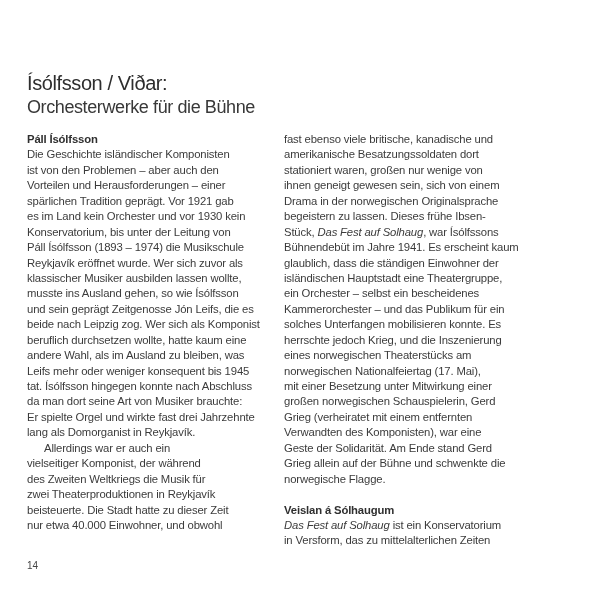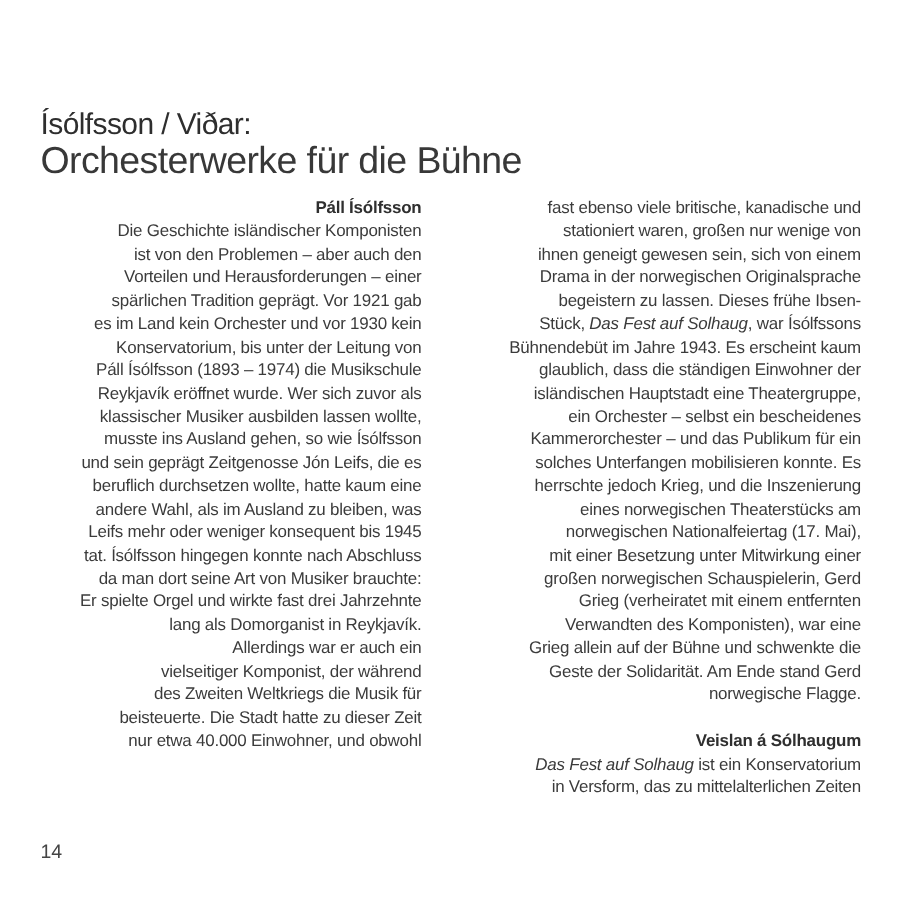"Orchesterwerke für die Bühne" .title-sub { font-size: 25px -> 18px }
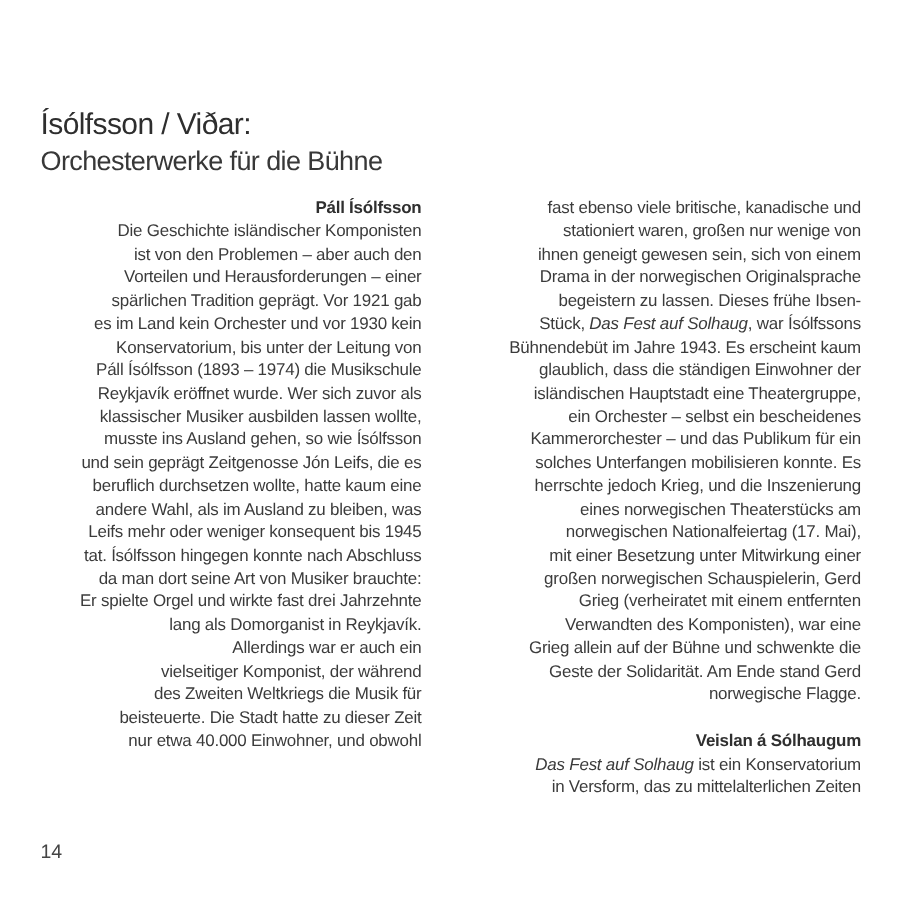"Páll Ísólfsson" .line { text-align: right -> none }
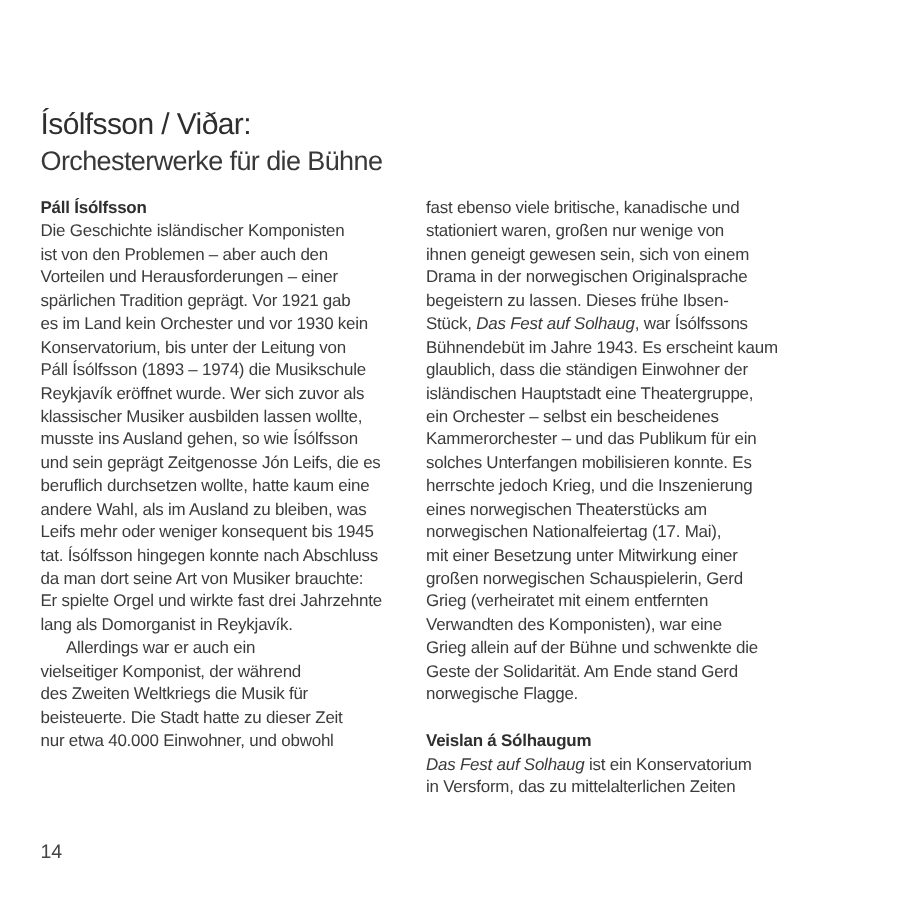"amerikanische Besatzungssoldaten dort" div.line { html: none -> <div><span>amerikanische Besatzungssoldaten dort</span></div> }
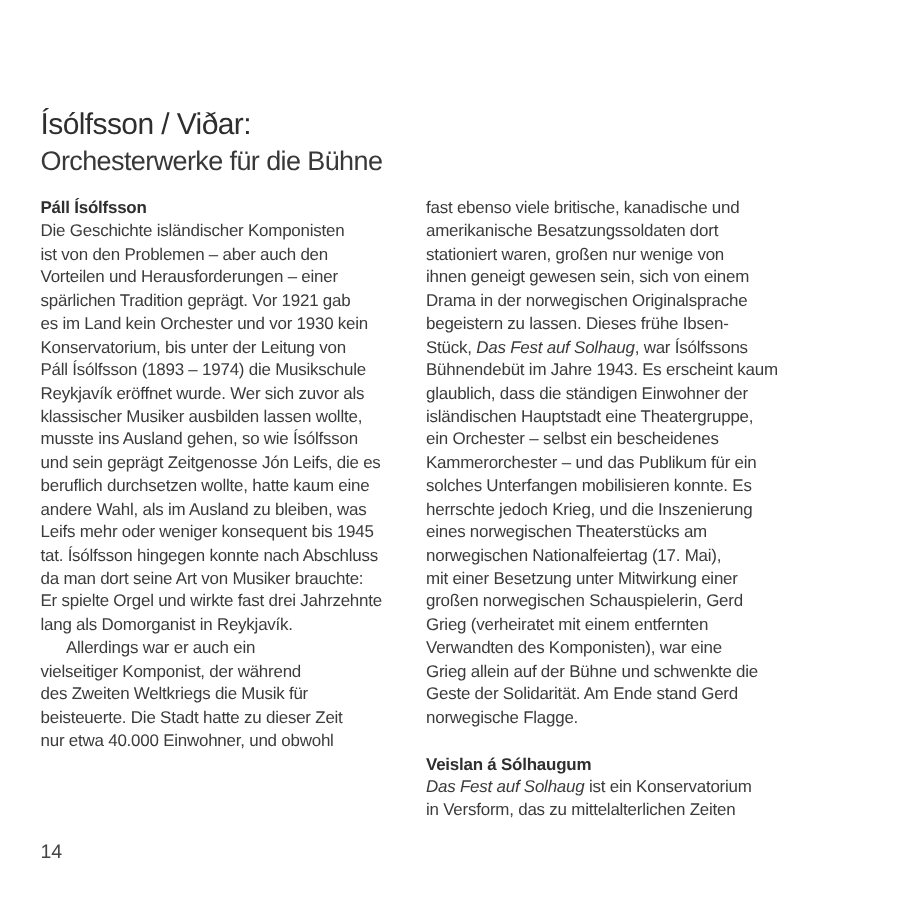"Bühnendebüt im Jahre 1943. Es" span { text: 1943 -> 1941 }
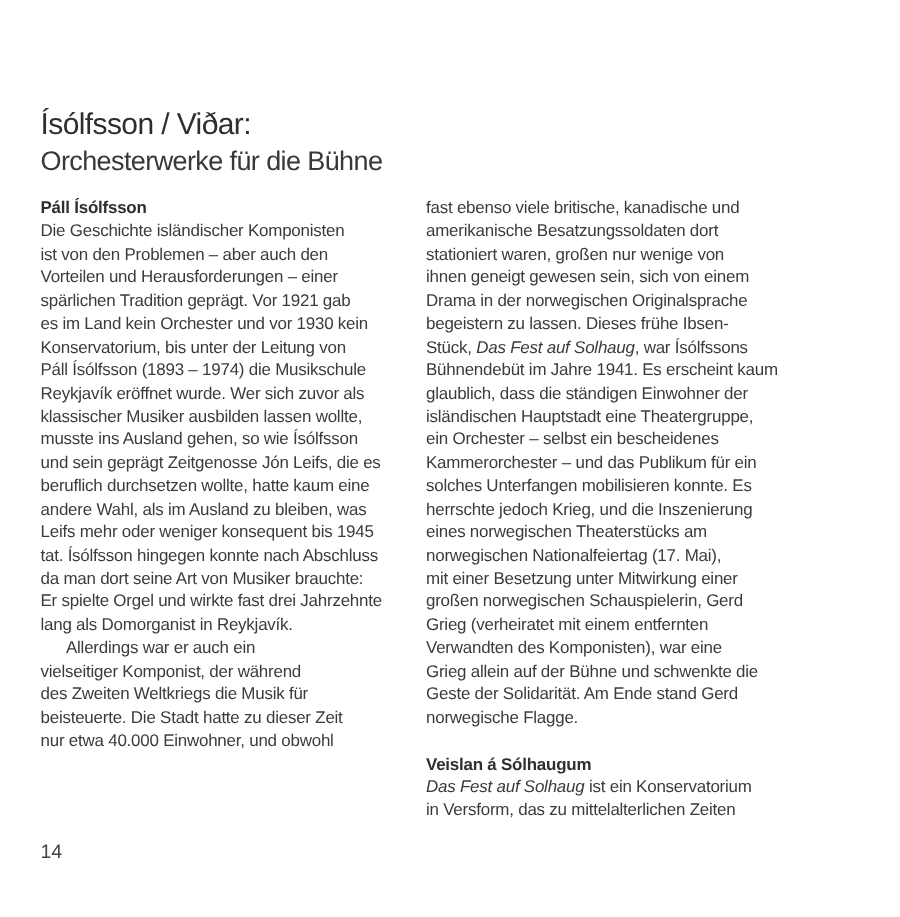"beide nach Leipzig zog. Wer" div.line { html: none -> <div><span>beide nach Leipzig zog. Wer sich als Komponist</span></div> }
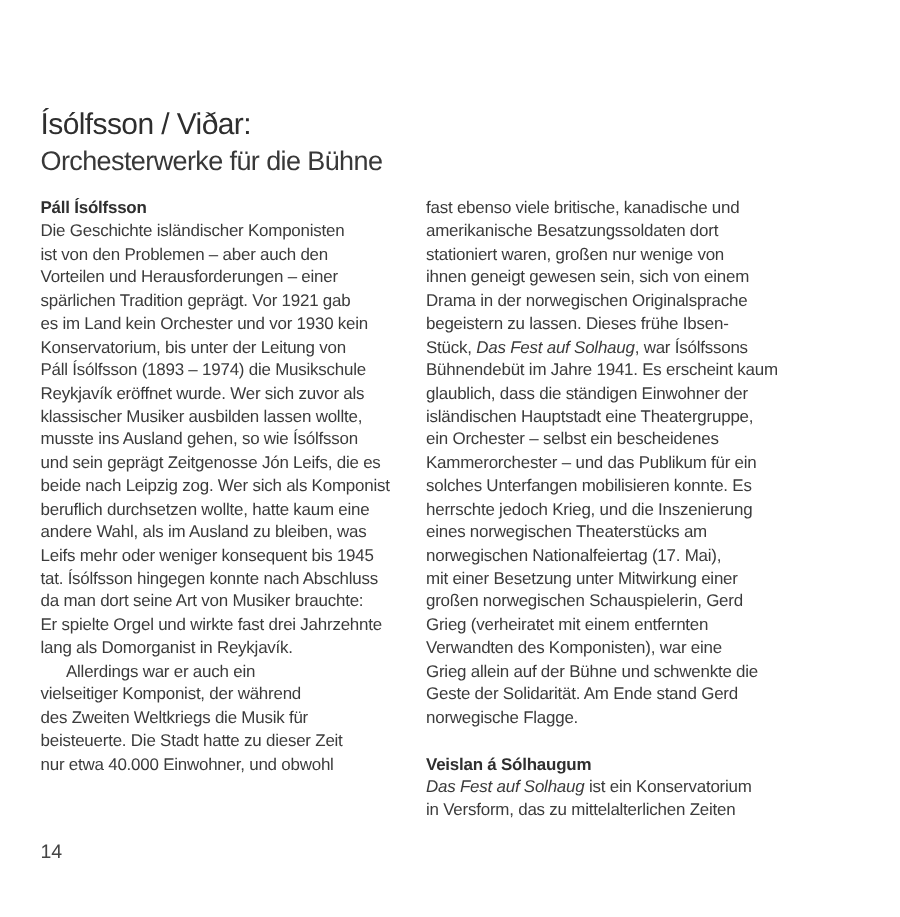"Grieg allein auf der Bühne" div.line { order: before "Geste der Solidarität. Am Ende" -> after "Geste der Solidarität. Am Ende" }
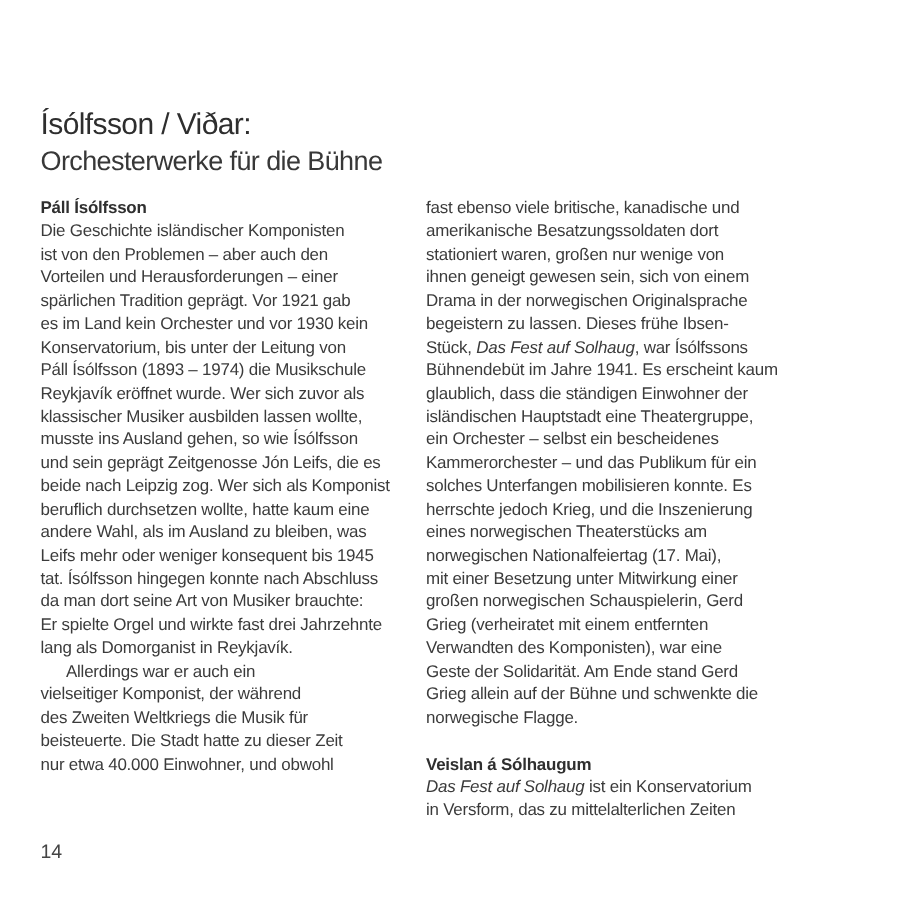"zwei Theaterproduktionen in Reykjavík" div.line { html: none -> <div><span>zwei Theaterproduktionen in Reykjavík</span></div> }
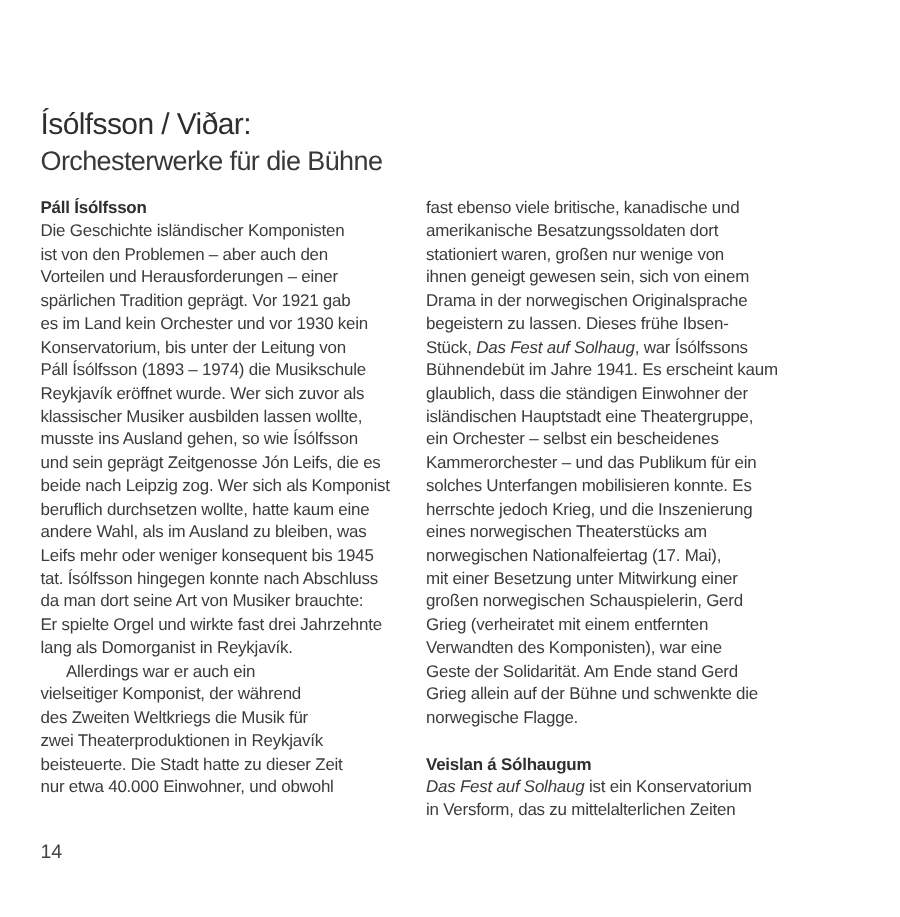"14" .page-number { font-size: 13px -> 10px }
